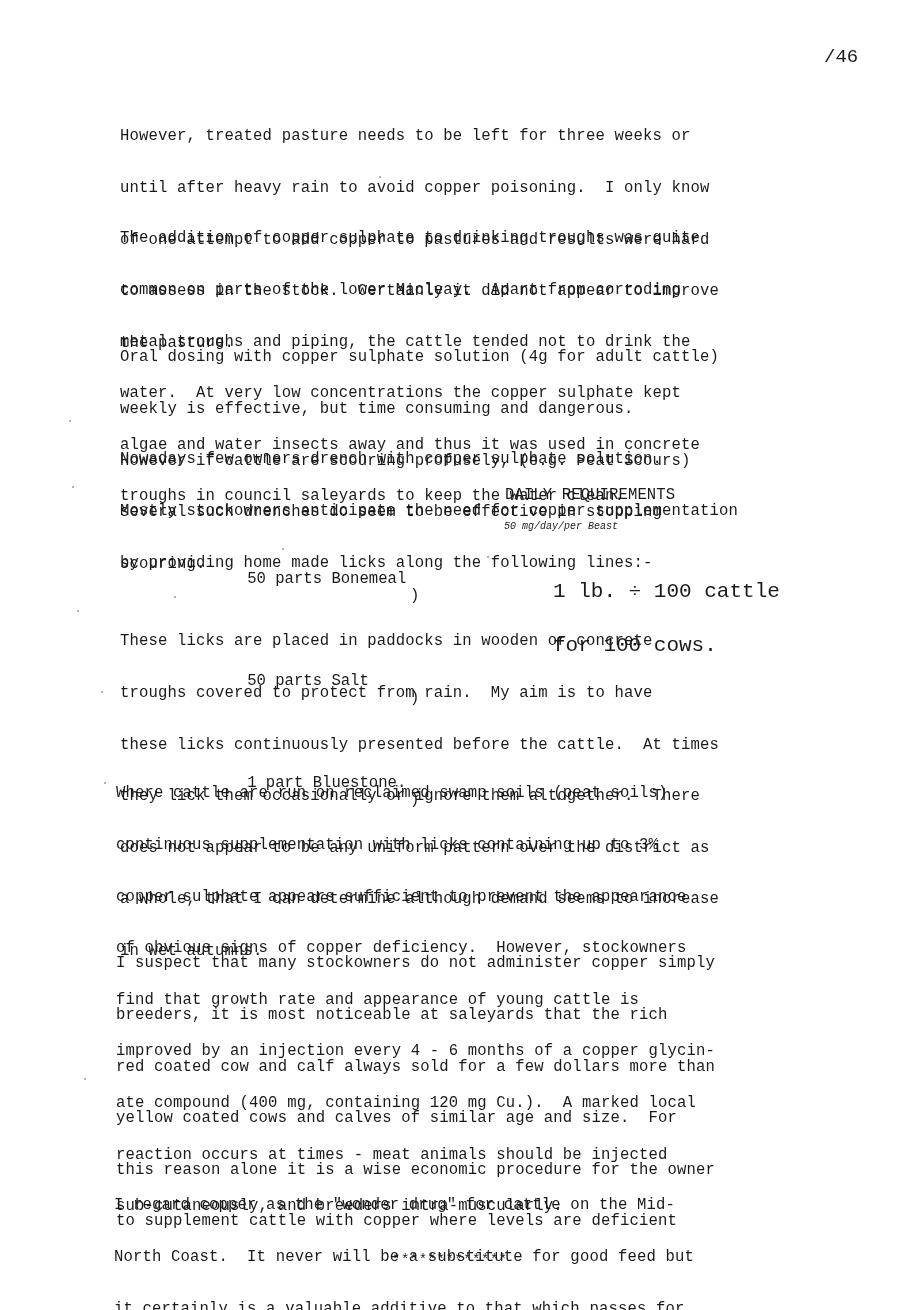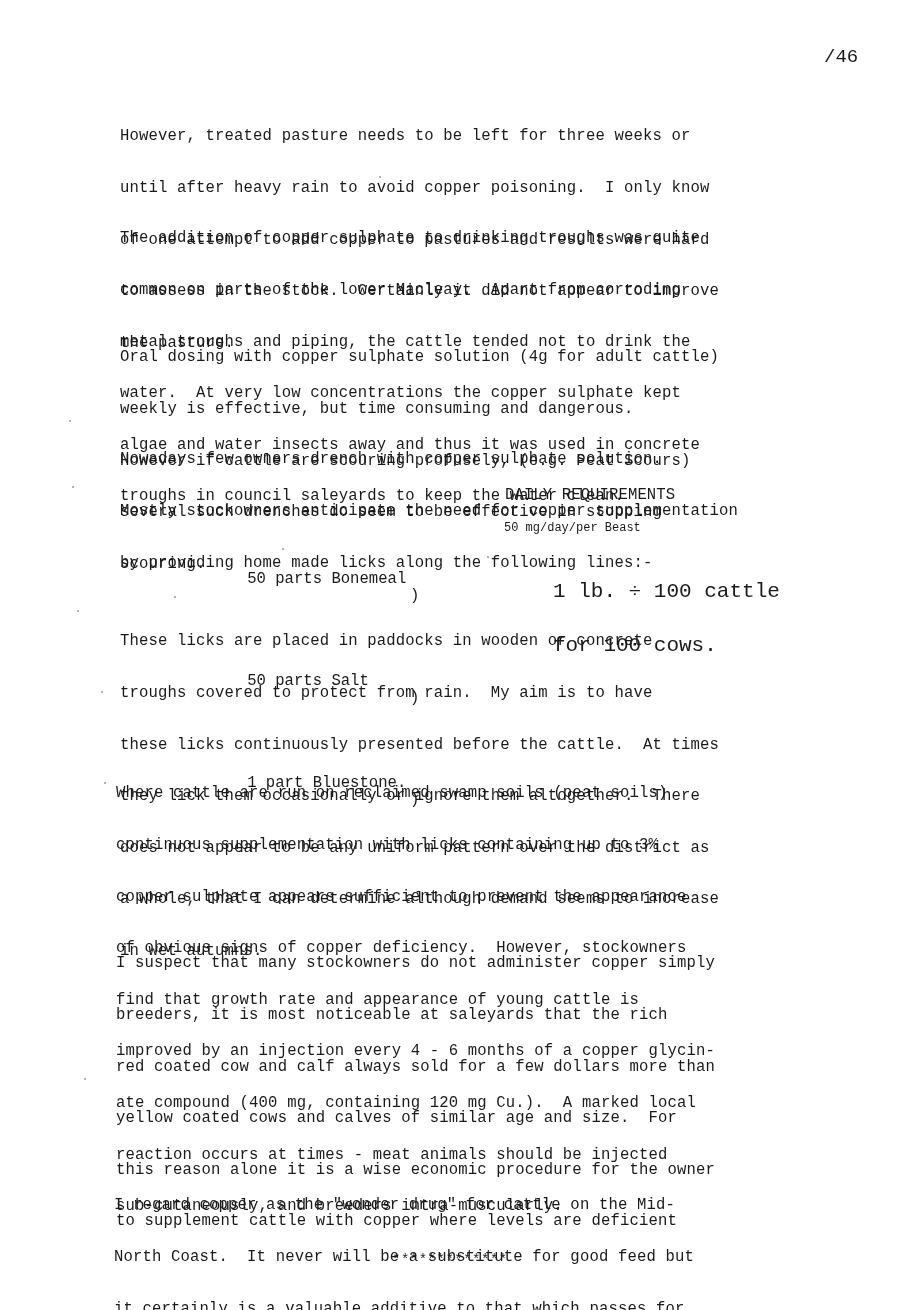"50 mg/day/per Beast" .req { font-size: 12px -> 10px; font-style: none -> italic }
